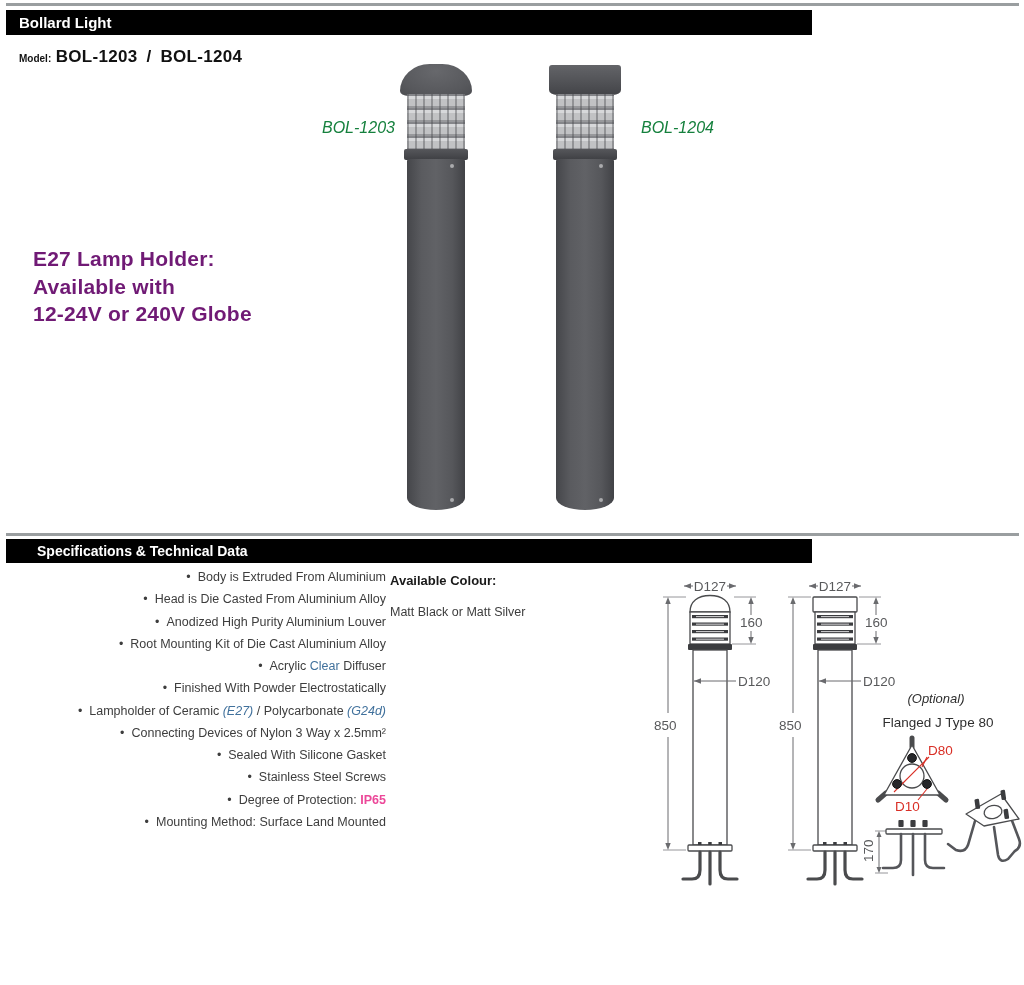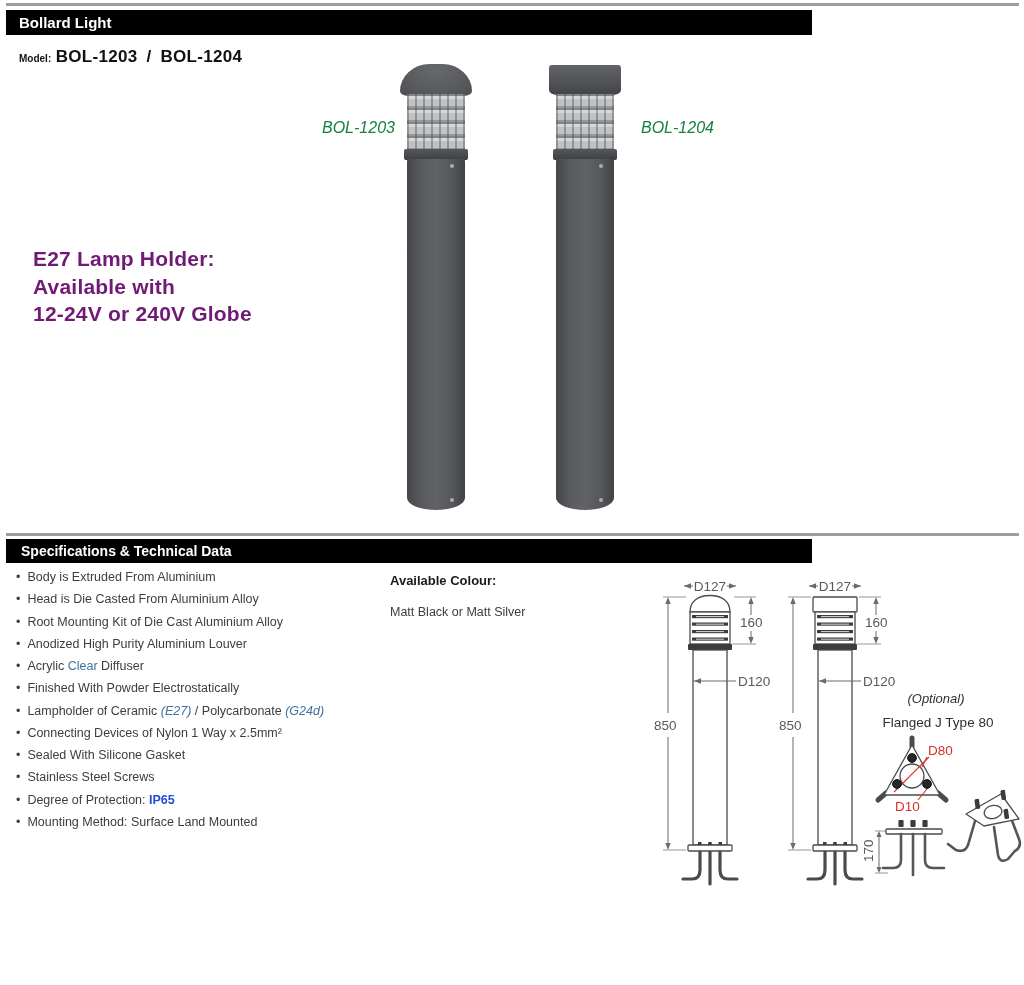"Specifications & Technical Data" .bar2 { padding-left: 15px -> 31px }
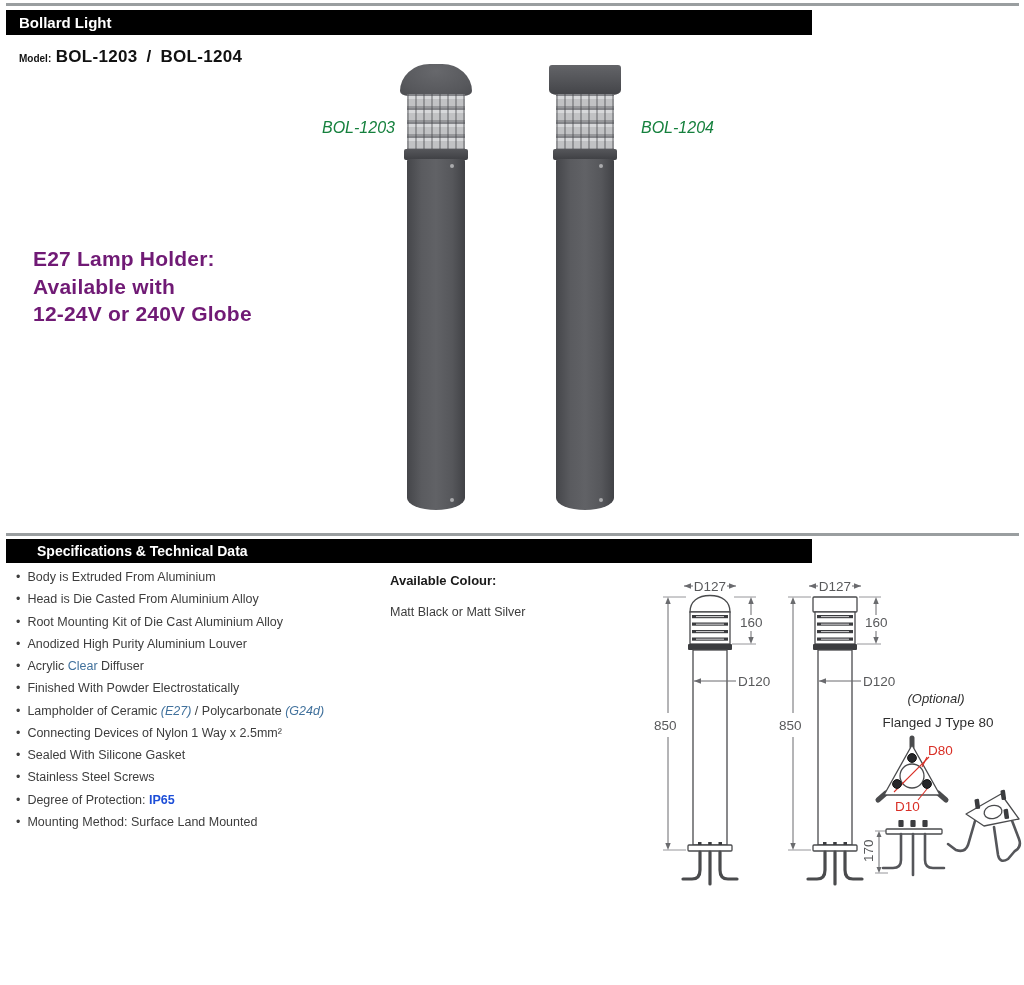"Body is Extruded From Aluminium" .specs-list { text-align: none -> right }
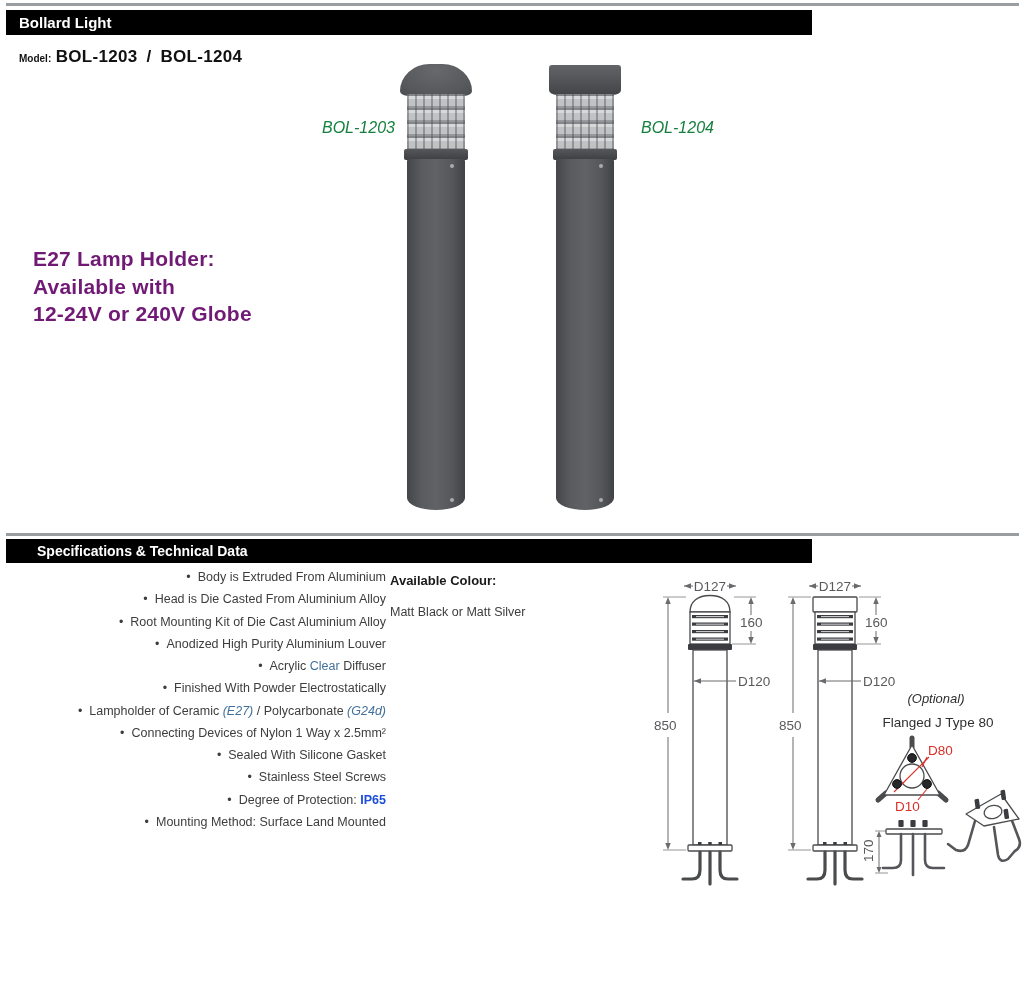"Root Mounting Kit of Die" li { order: before "Anodized High Purity Aluminium Louver" -> after "Anodized High Purity Aluminium Louver" }
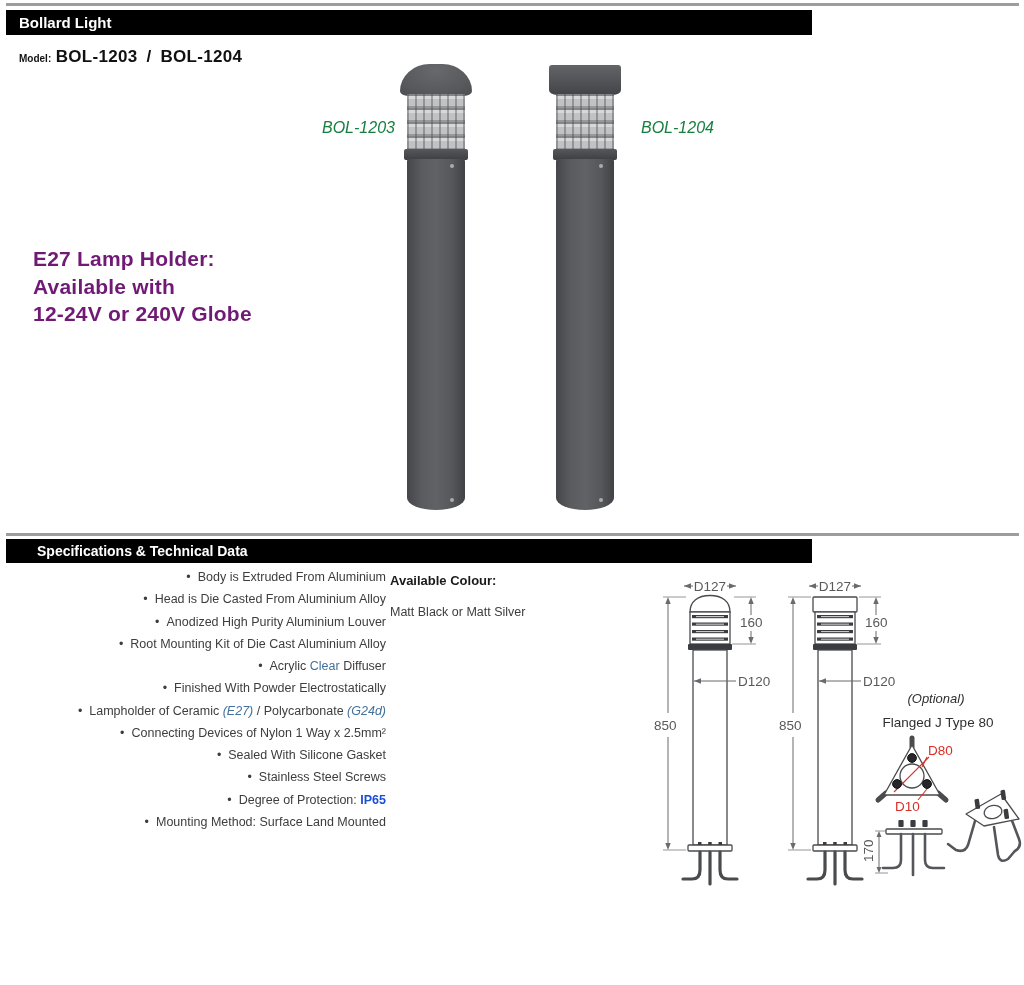"Connecting Devices of Nylon 1" span.seg-n { text: 1 -> 3 }
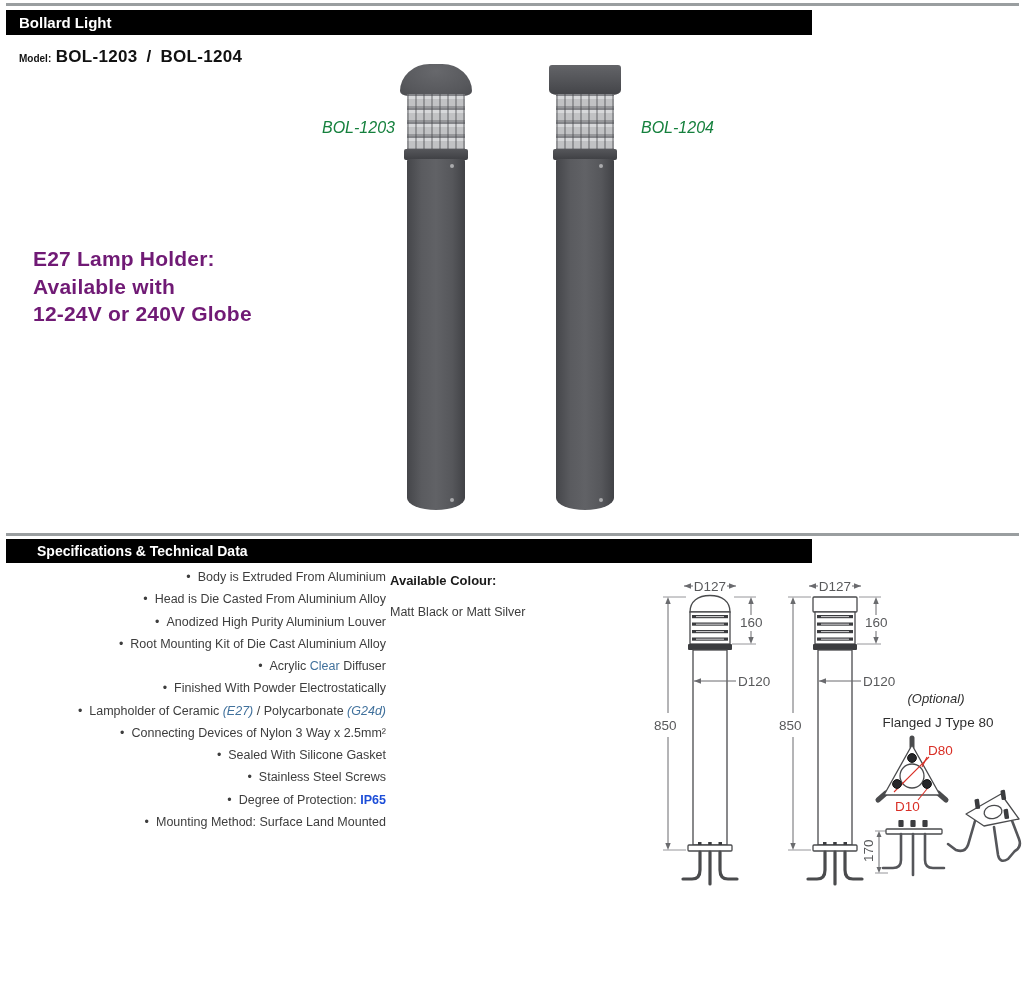"IP65" .seg-b { color: #1d4ed8 -> #ec4899 }
